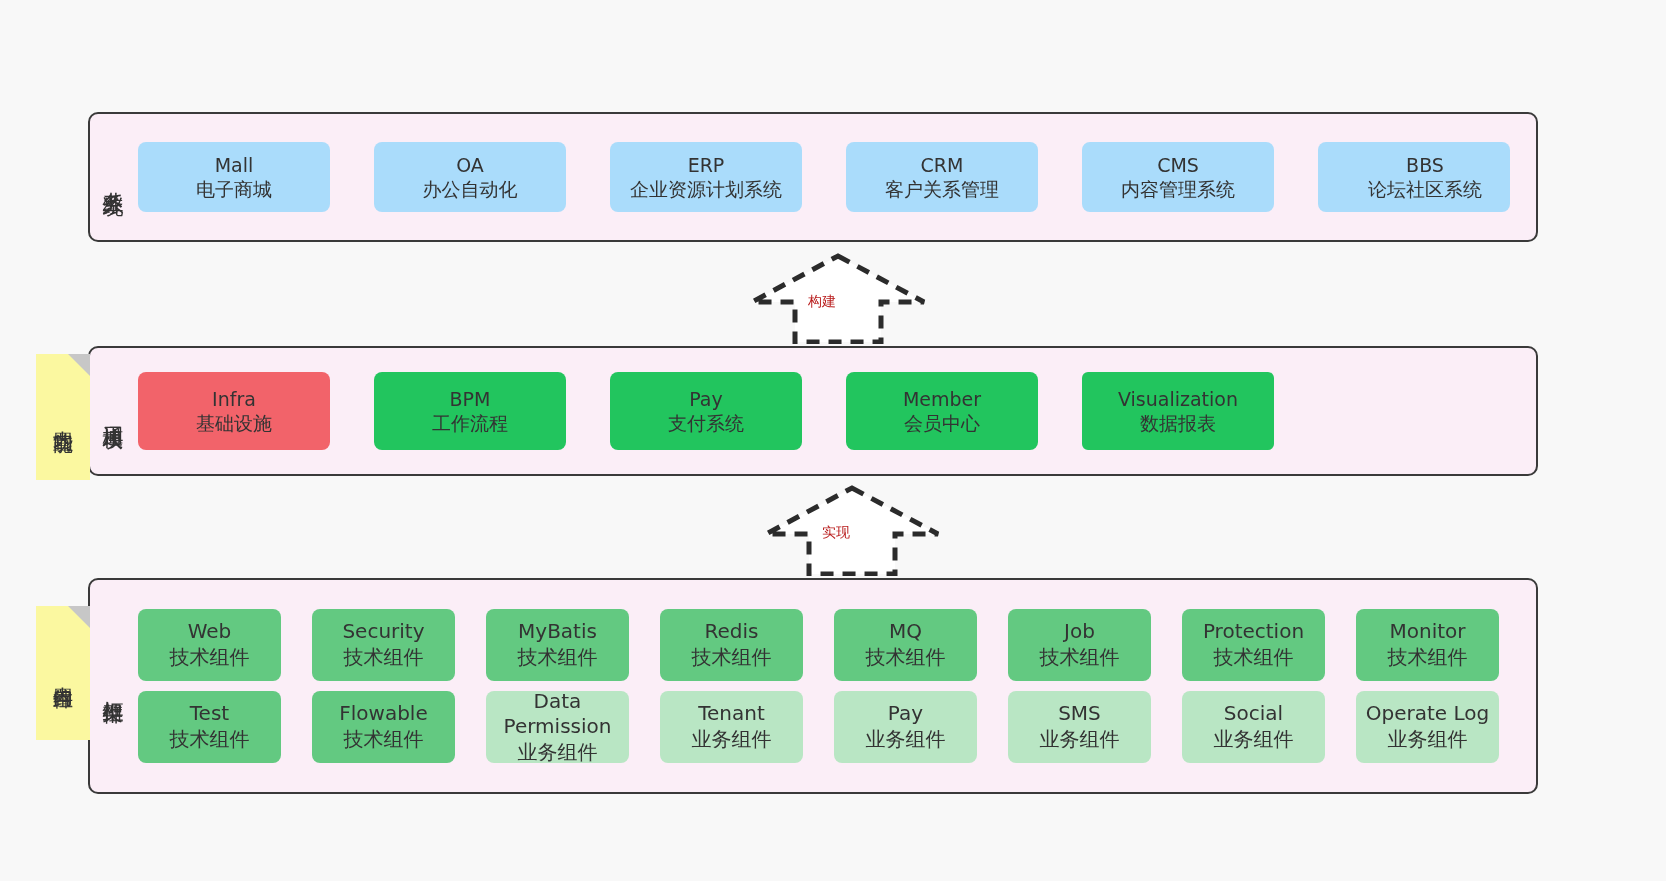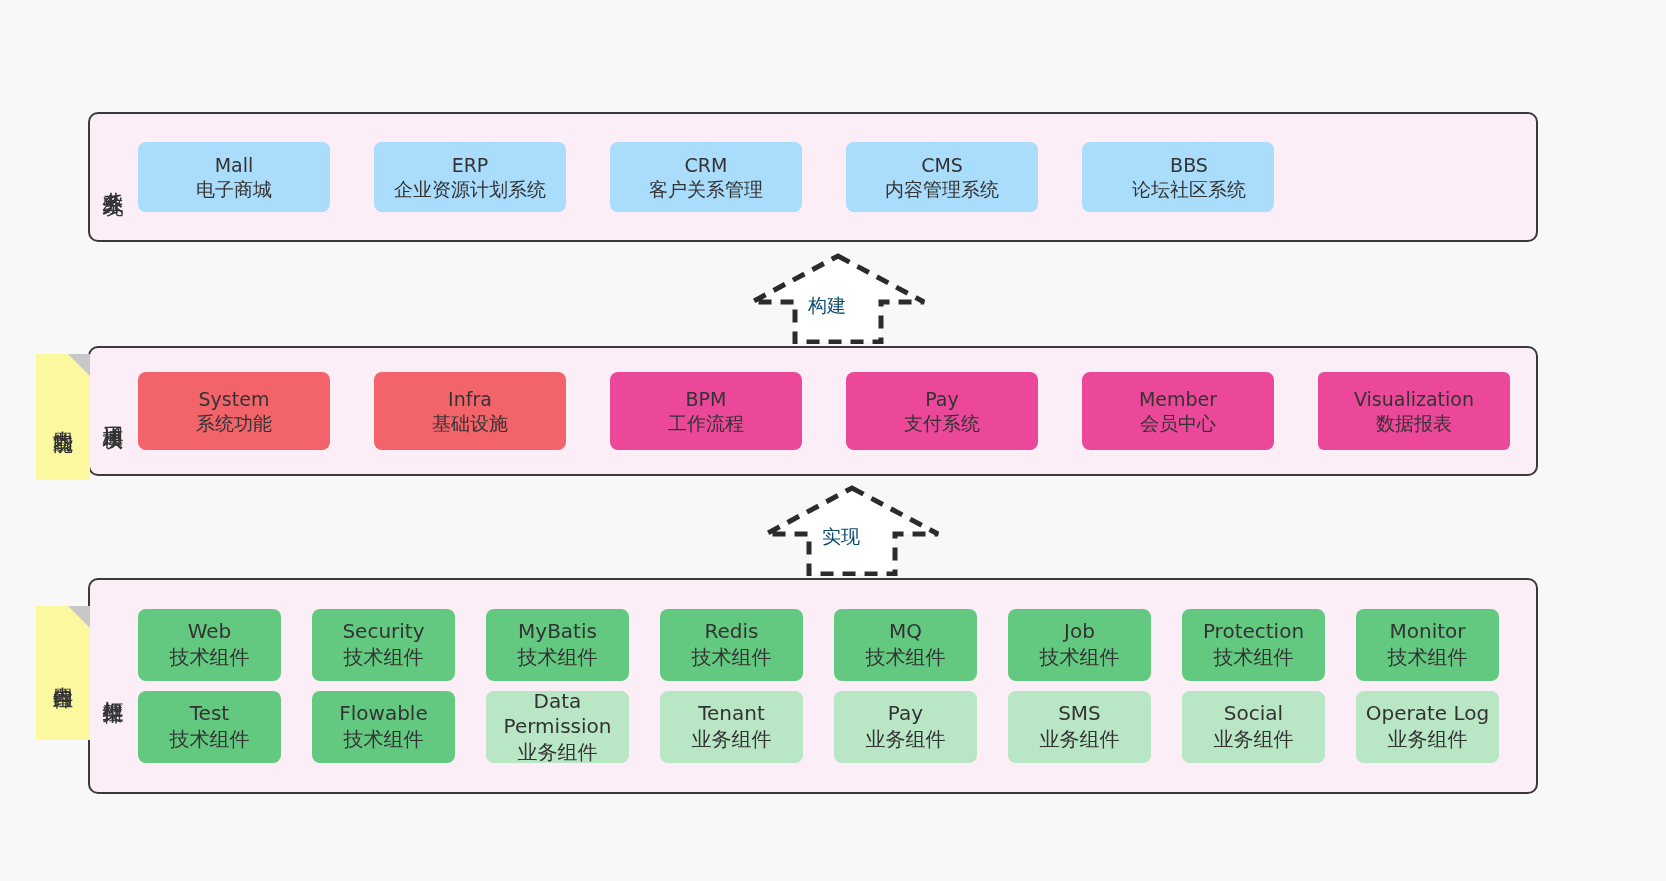"OA" div.box { html: none -> <div> <span>OA</span> <span>办公自动化</span> </div> }
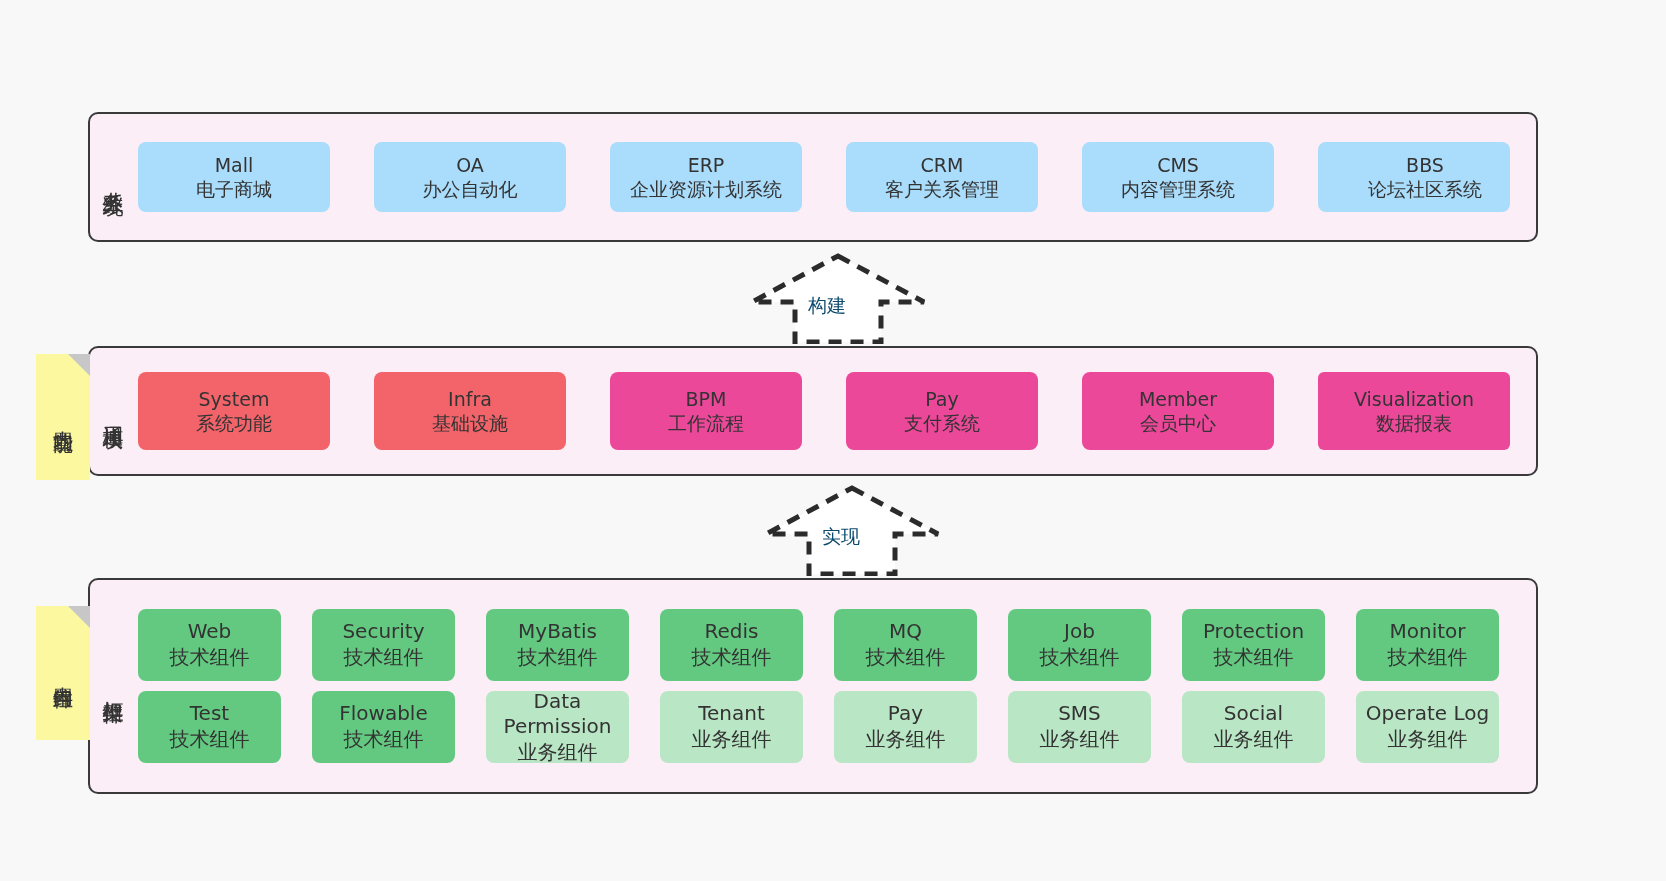"构建" .arrow-label { color: #0c4a6e -> #b91c1c; font-size: 19px -> 14px }
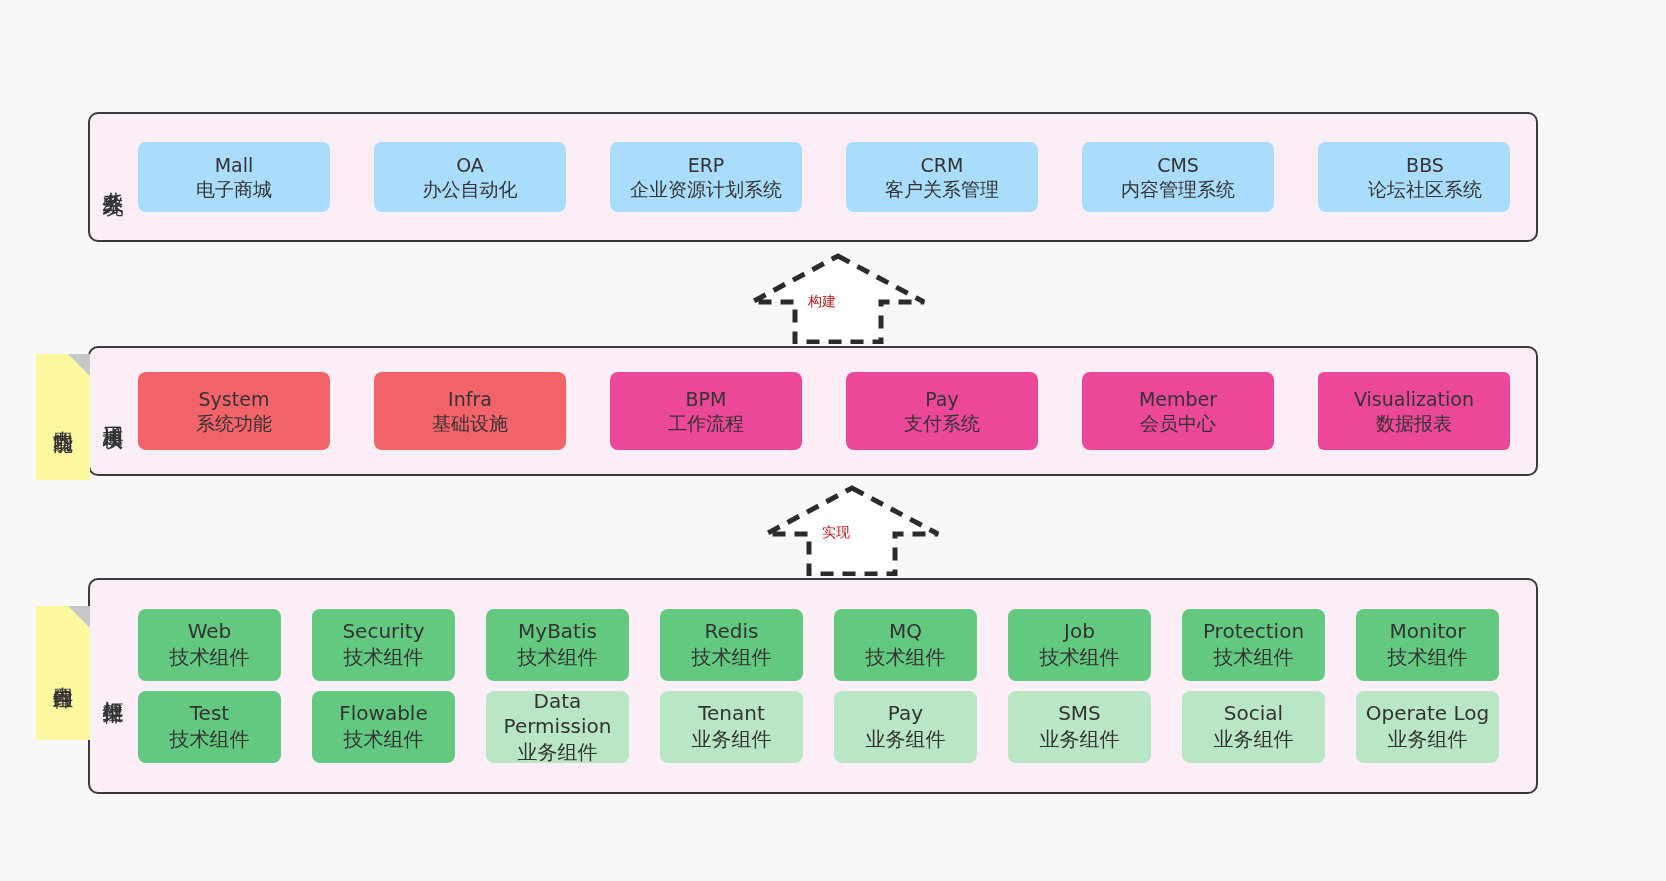"System" div.box { html: <div> <span>System</span> <span>系统功能</span> </div> -> none }
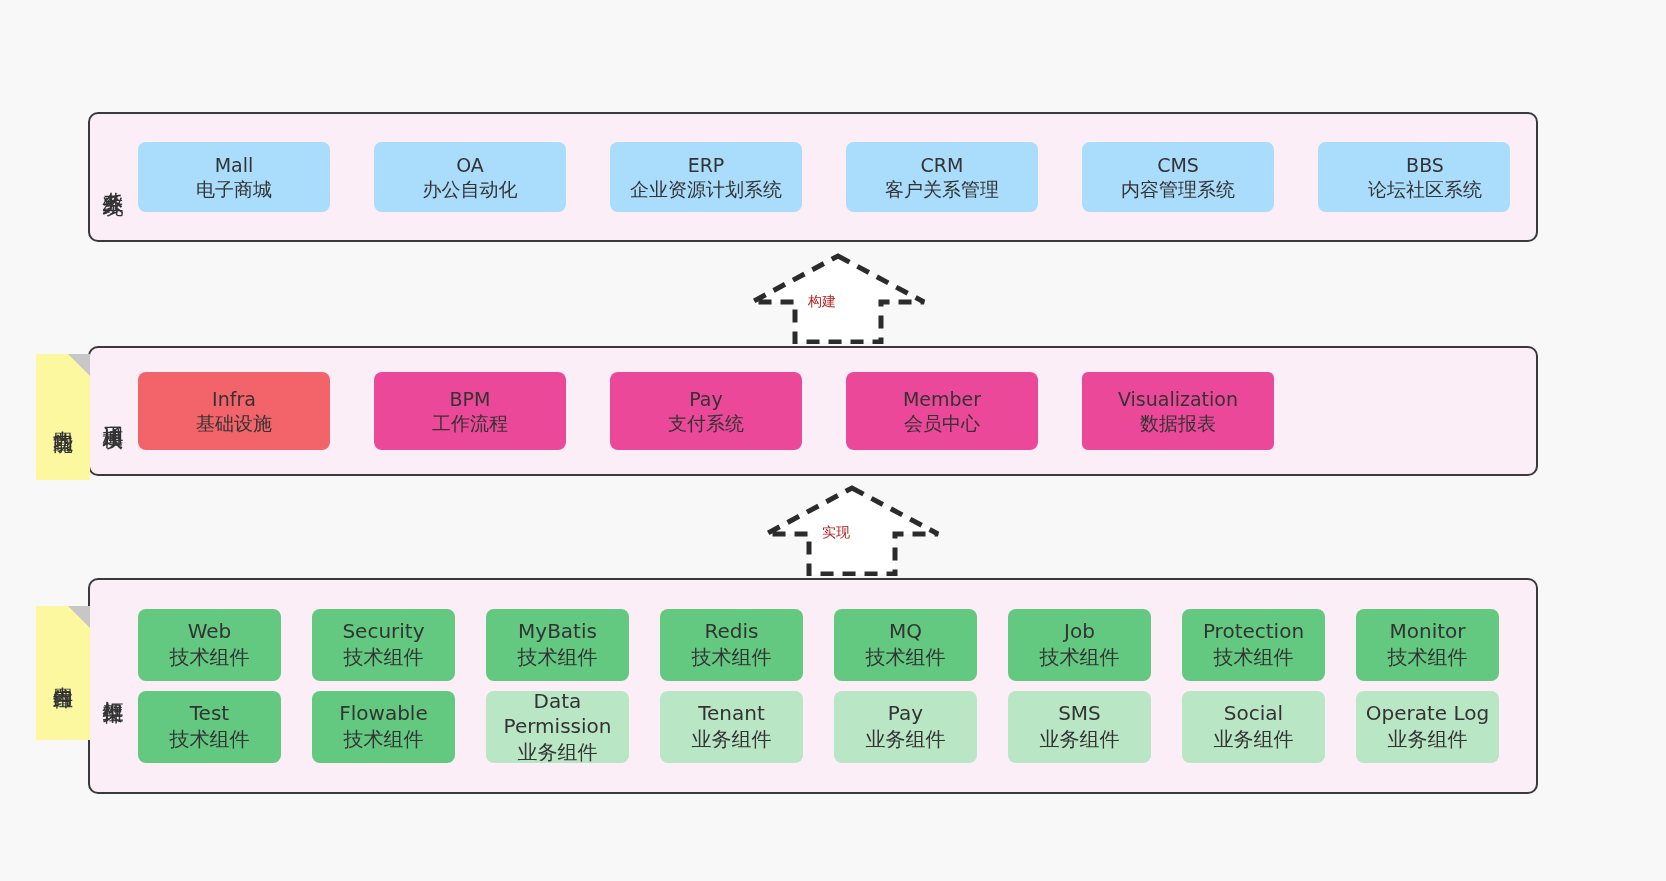"BPM" .c-pink { background: #ec4899 -> #22c55e }
